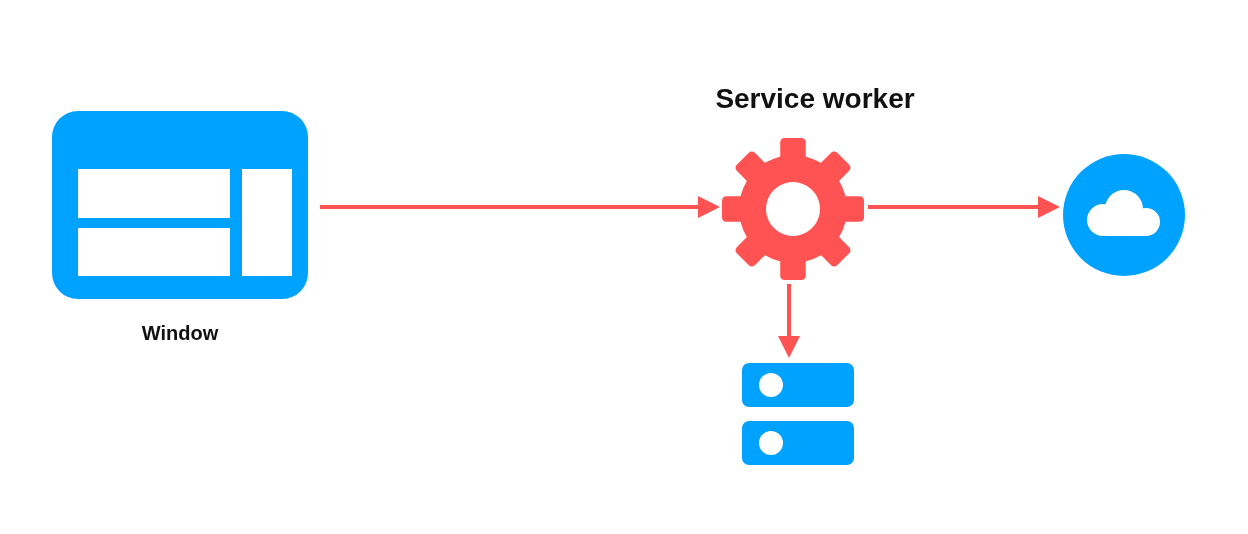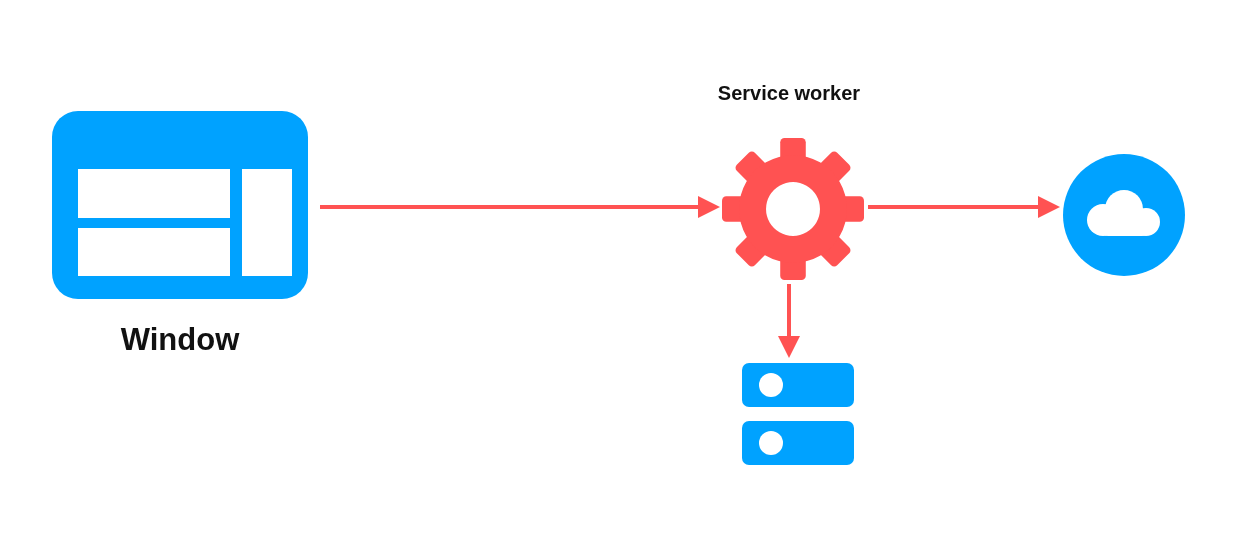"Service worker" #sw-label { font-size: 20px -> 28px; left: 629px -> 655px }
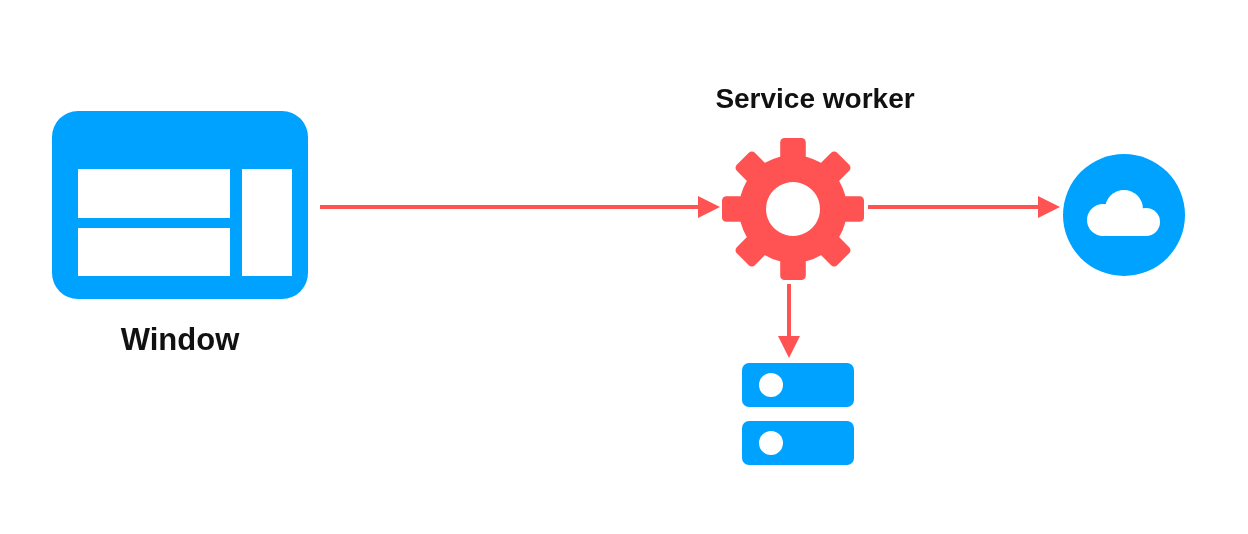"Window" #window-label { font-size: 31px -> 20px }
